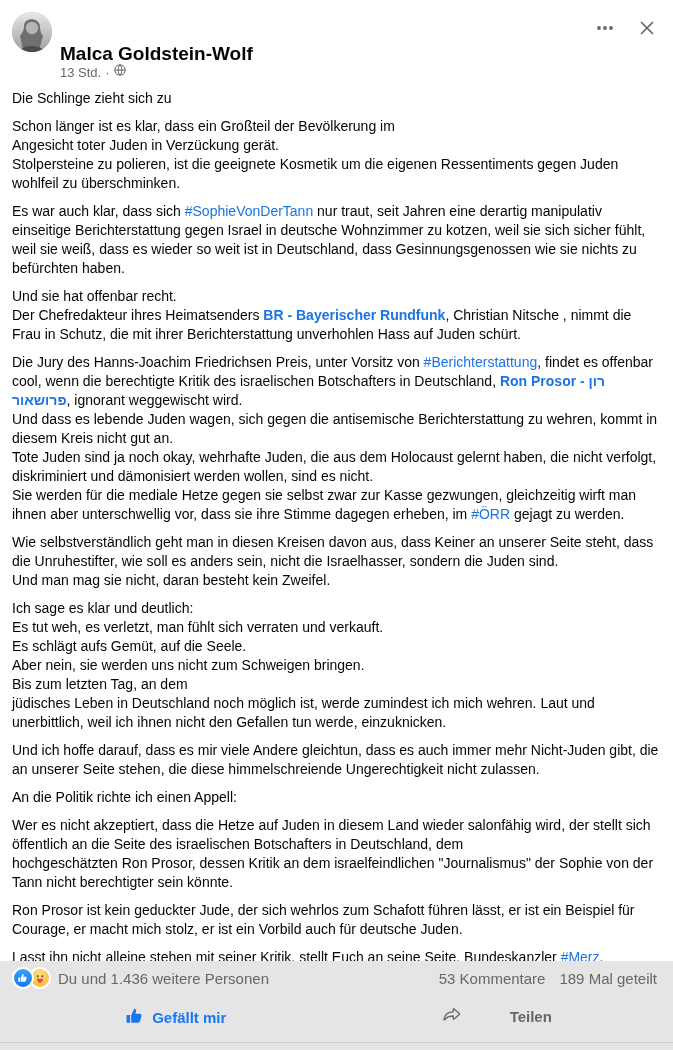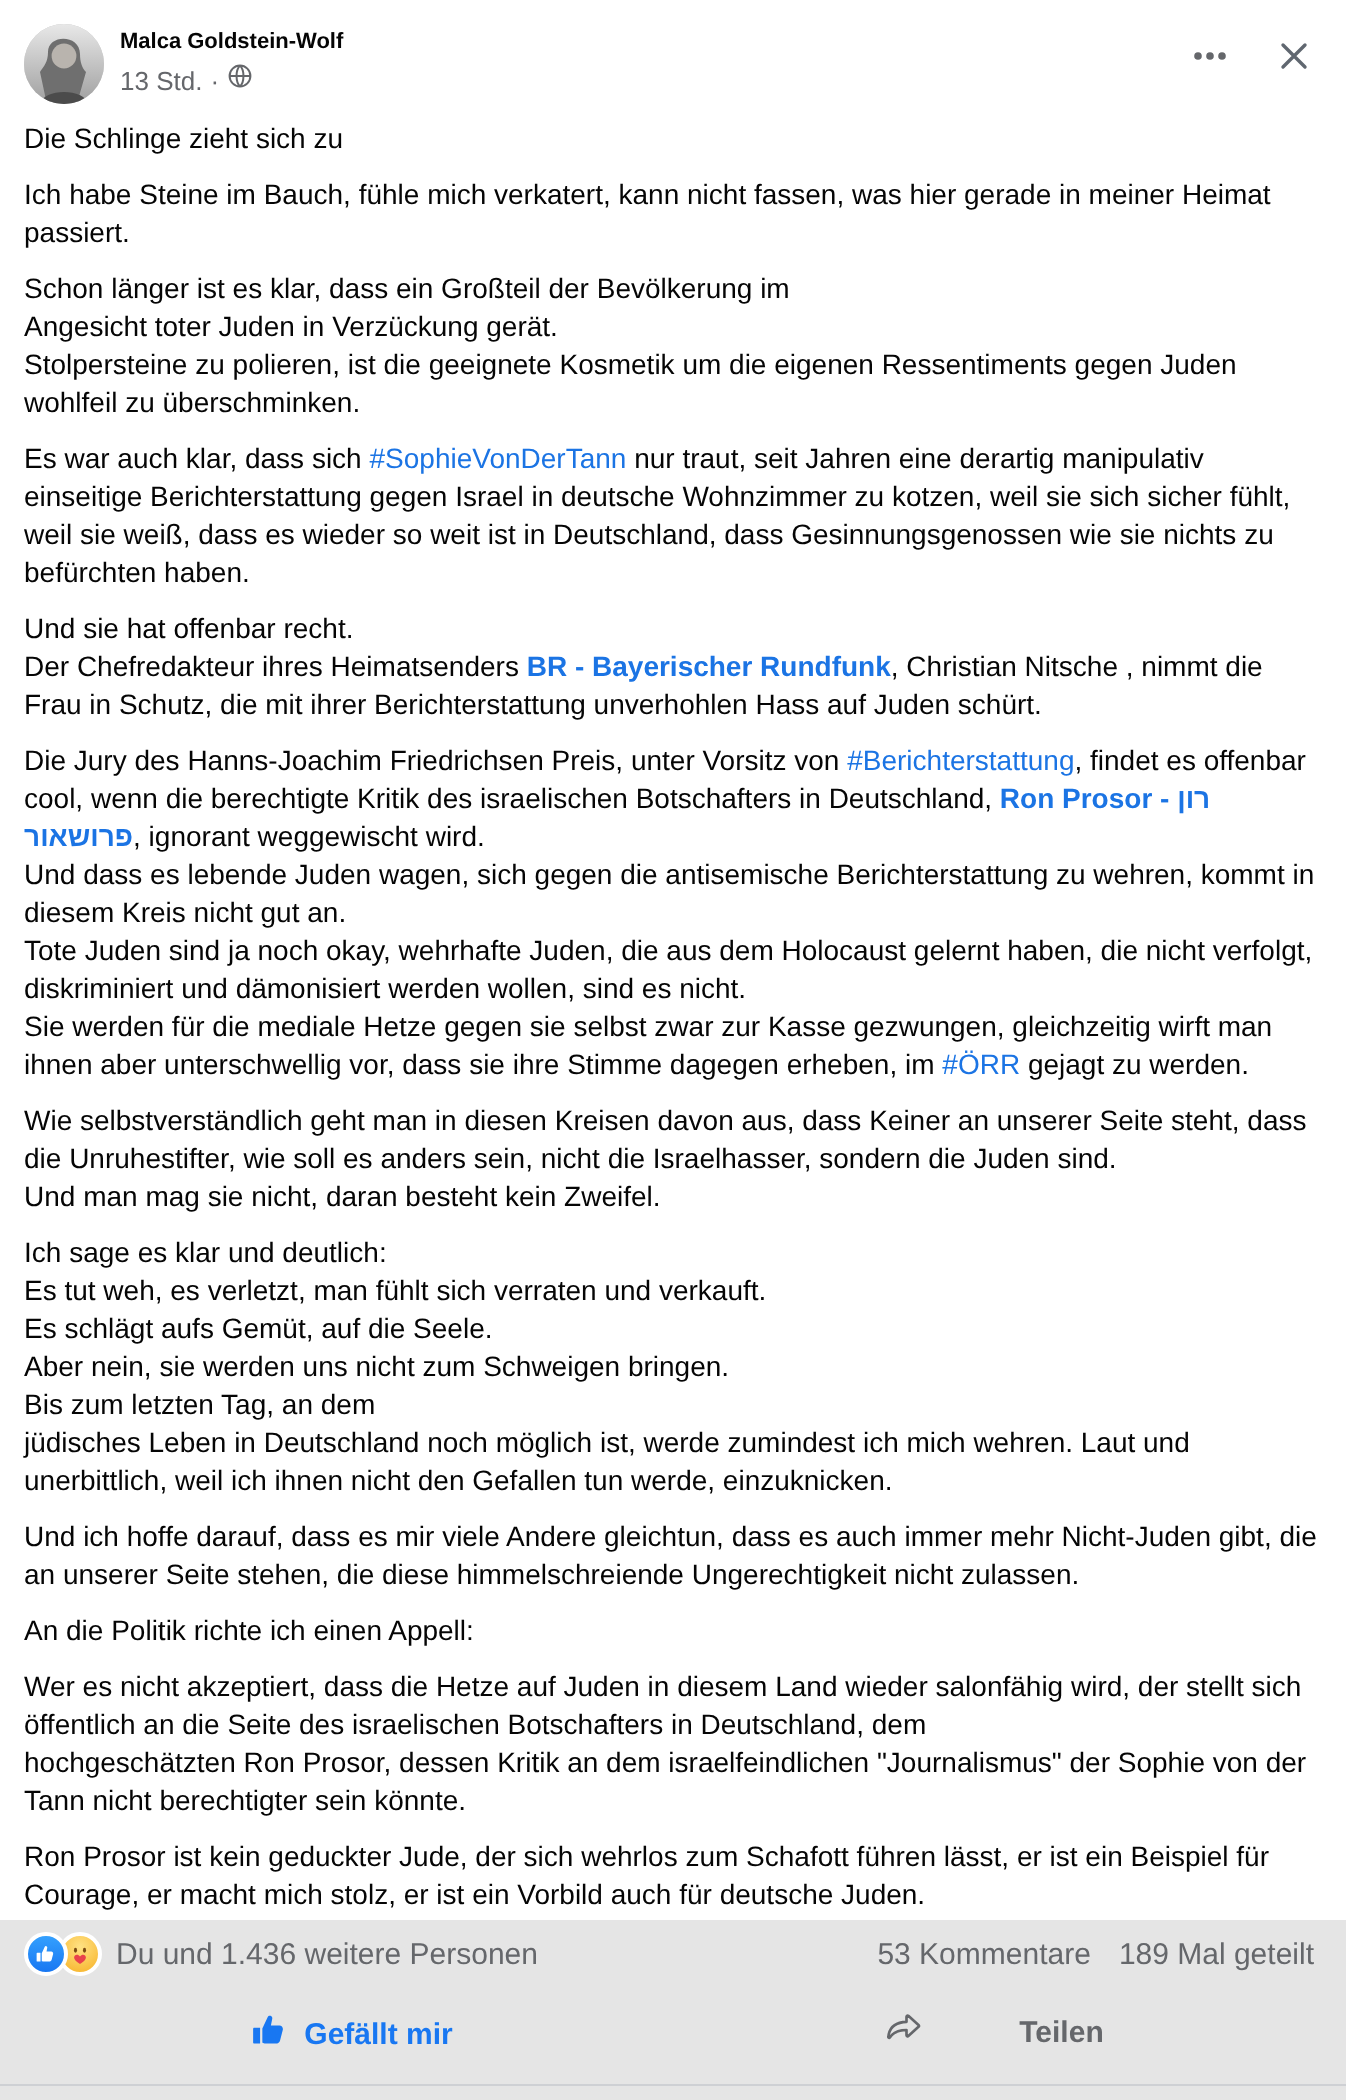"Malca Goldstein-Wolf" .author { font-size: 11px -> 19px; margin-top: none -> 32px }
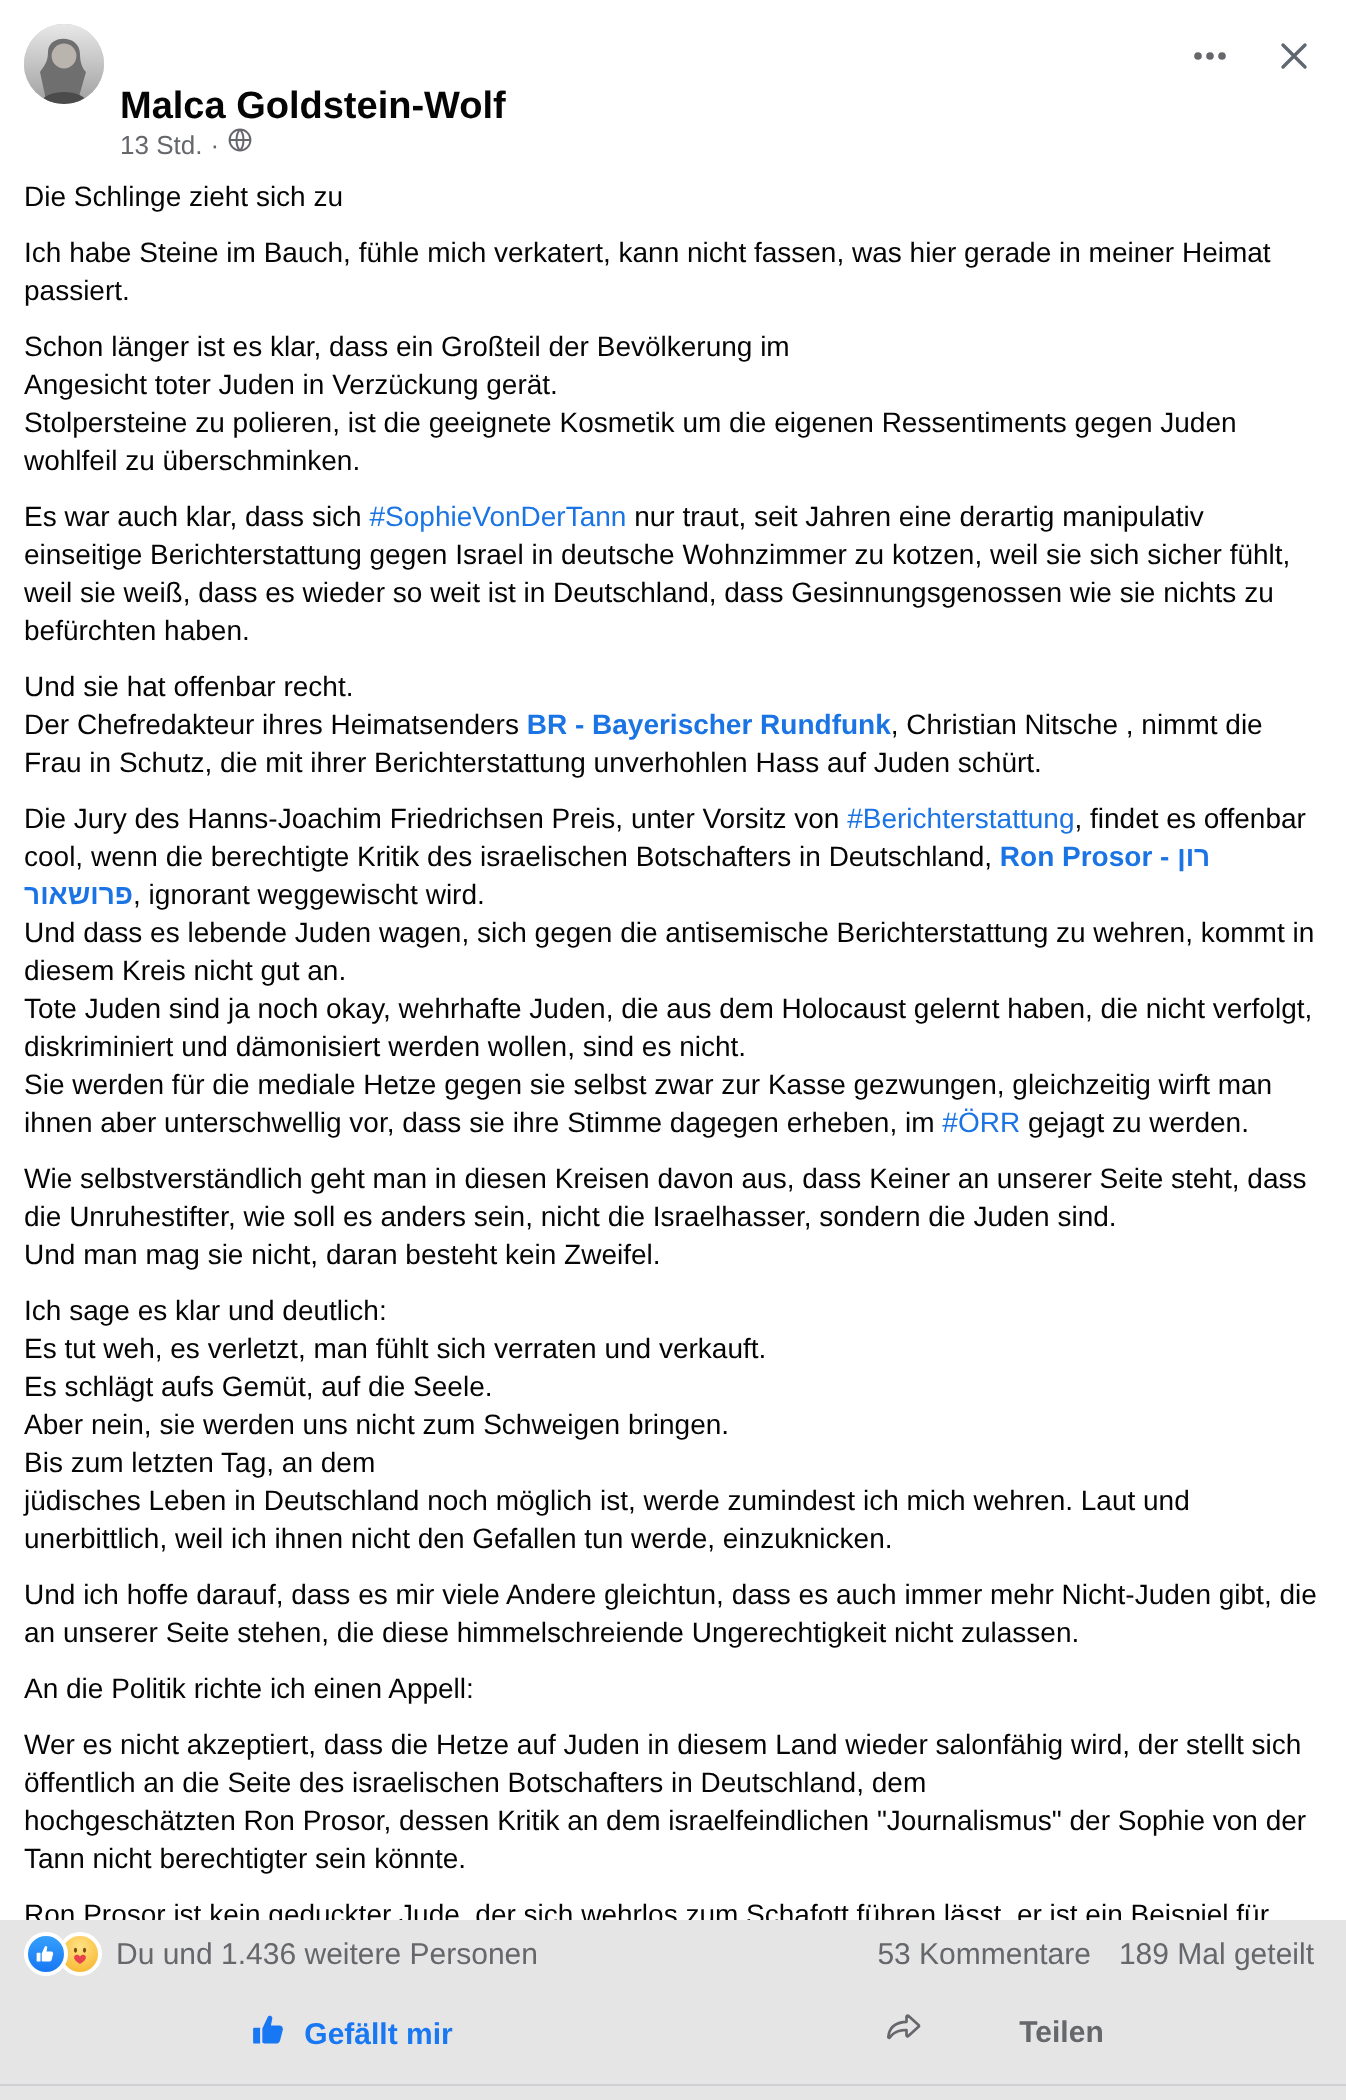"Ich habe Steine im Bauch," p { html: <p>Ich habe Steine im Bauch, fühle mich verkatert, kann nicht fassen, was hier gerade in meiner Heimat passiert.</p> -> none }
